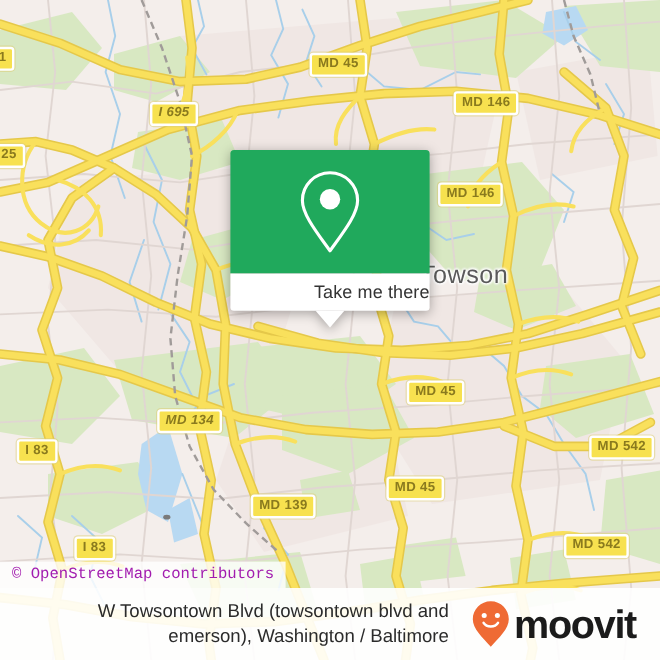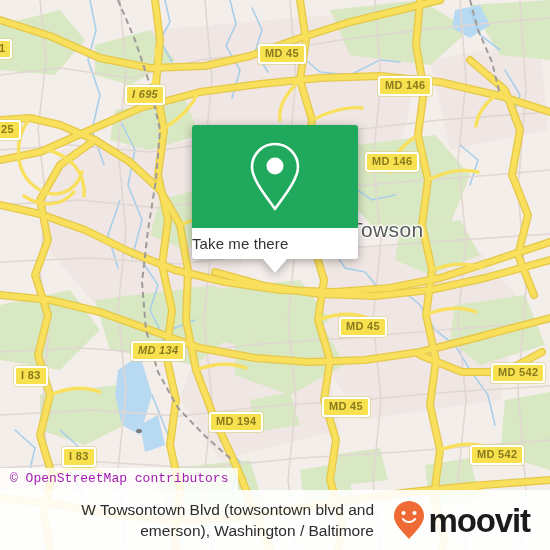"Take me there" #card-foot { justify-content: flex-start -> flex-end }
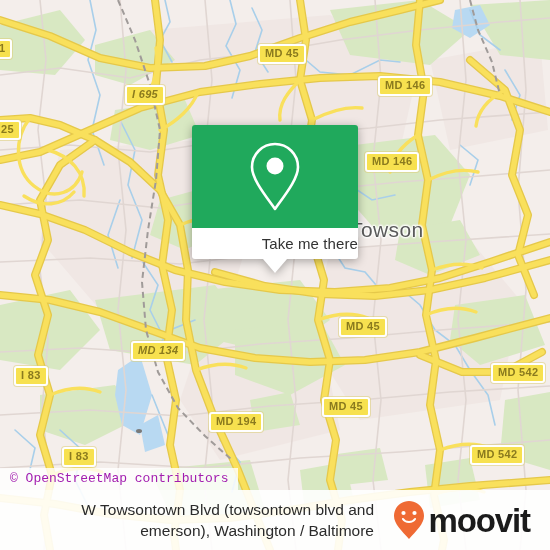"MD 194" div.shield { text: 194 -> 139 }
